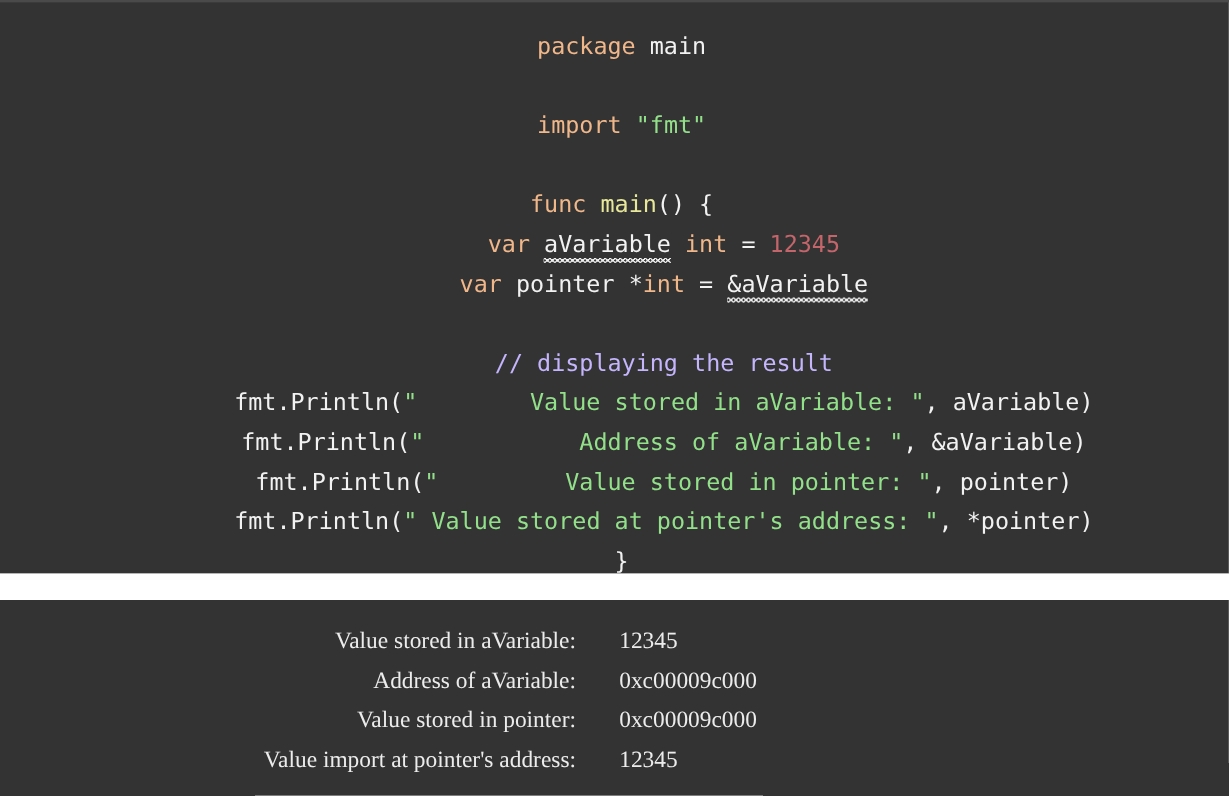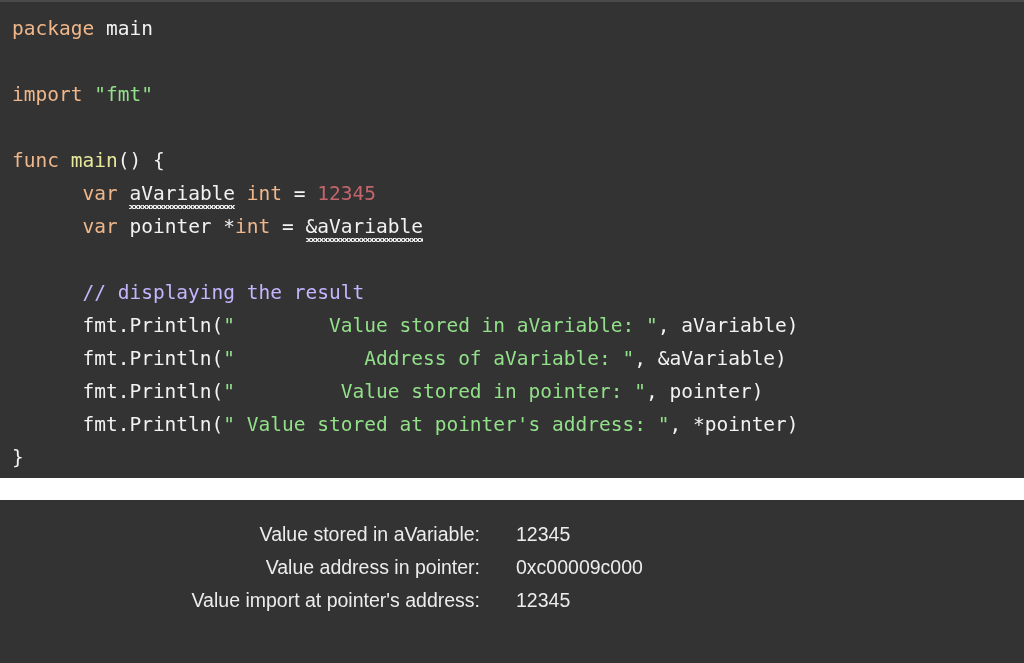"package main" .code-lines { text-align: none -> center; top: 10px -> 20px }
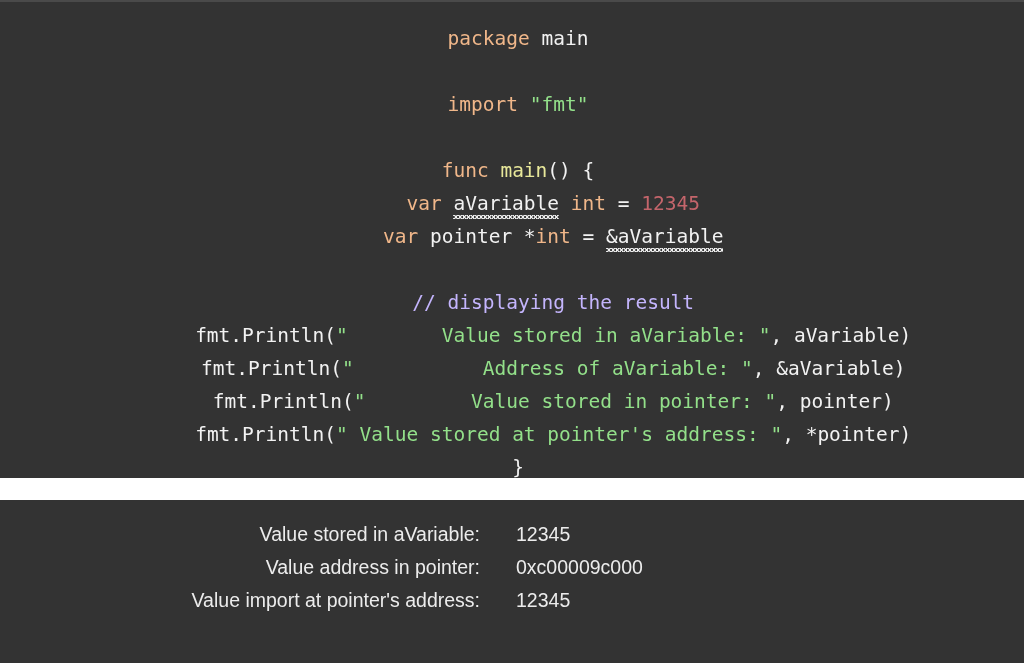"Value stored in aVariable:" .output-table { font-family: Liberation Sans, sans-serif -> Liberation Serif, serif }
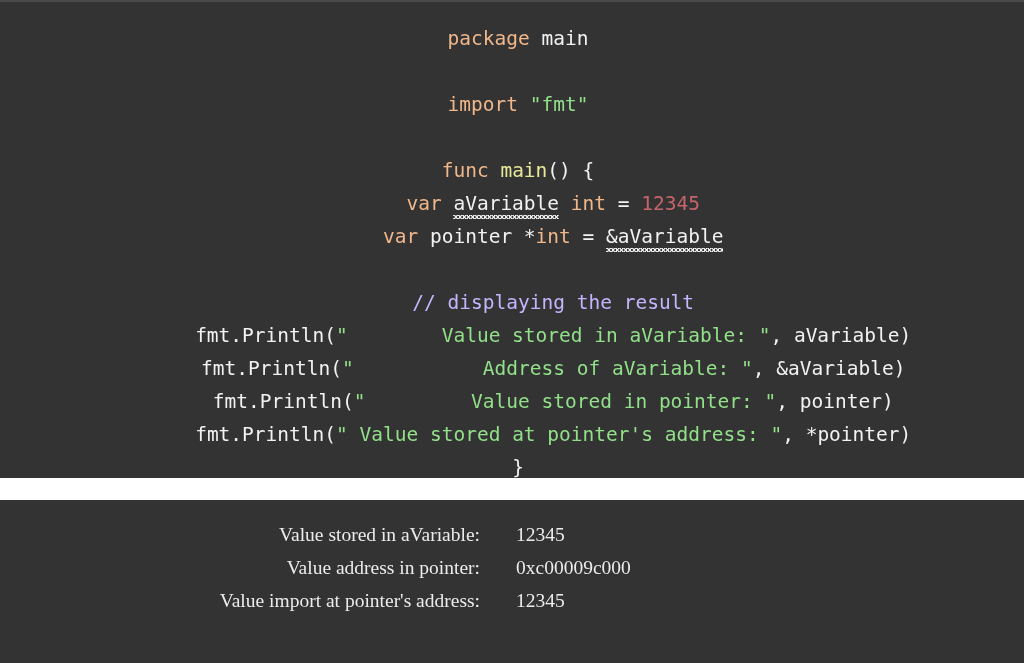"Address of aVariable:" tr { html: none -> <tr> <td>Address of aVariable:</td> <td>0xc00009c000</td> </tr> }
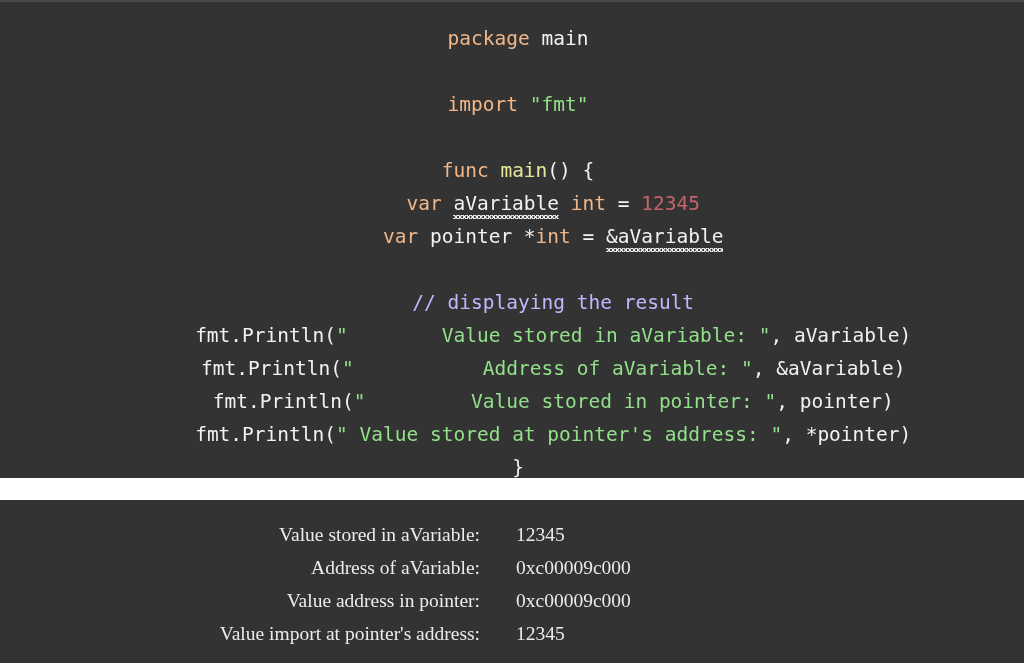"Value address in pointer:" td.label { text: address -> stored }
